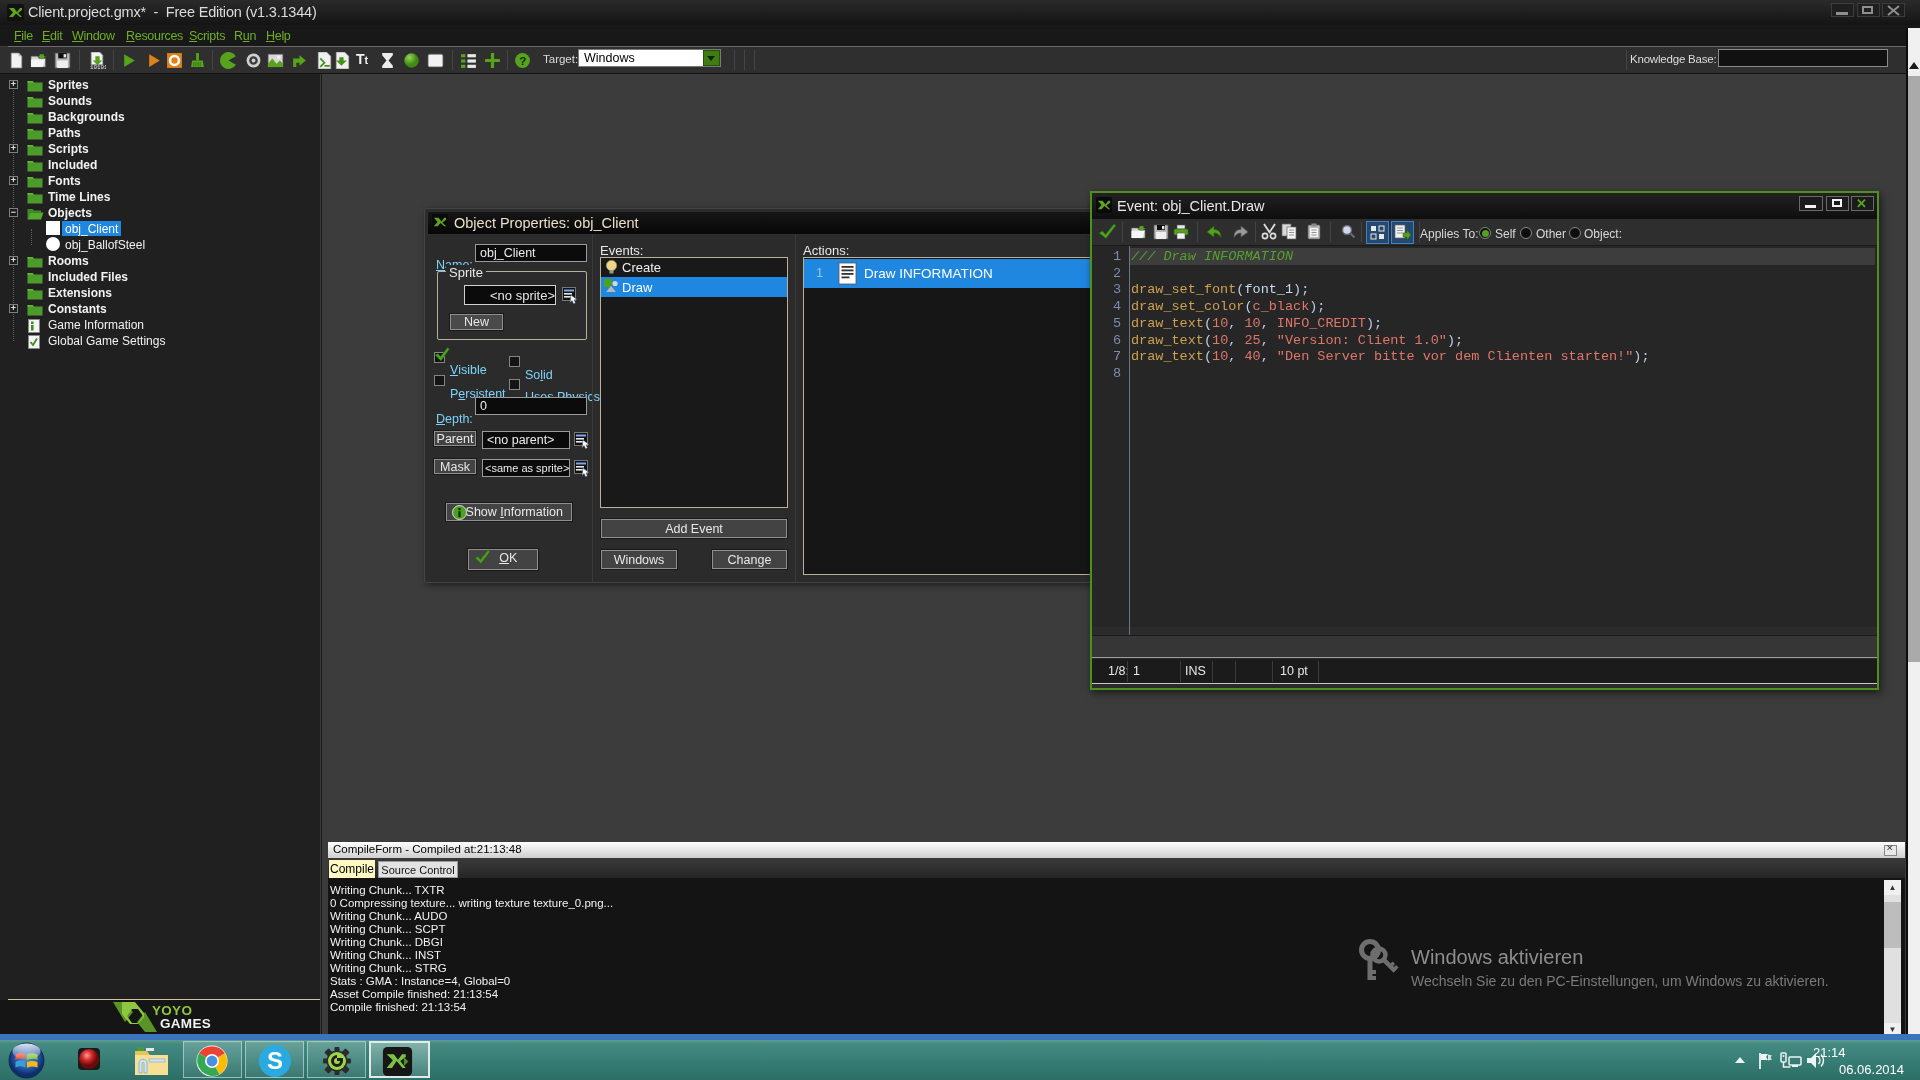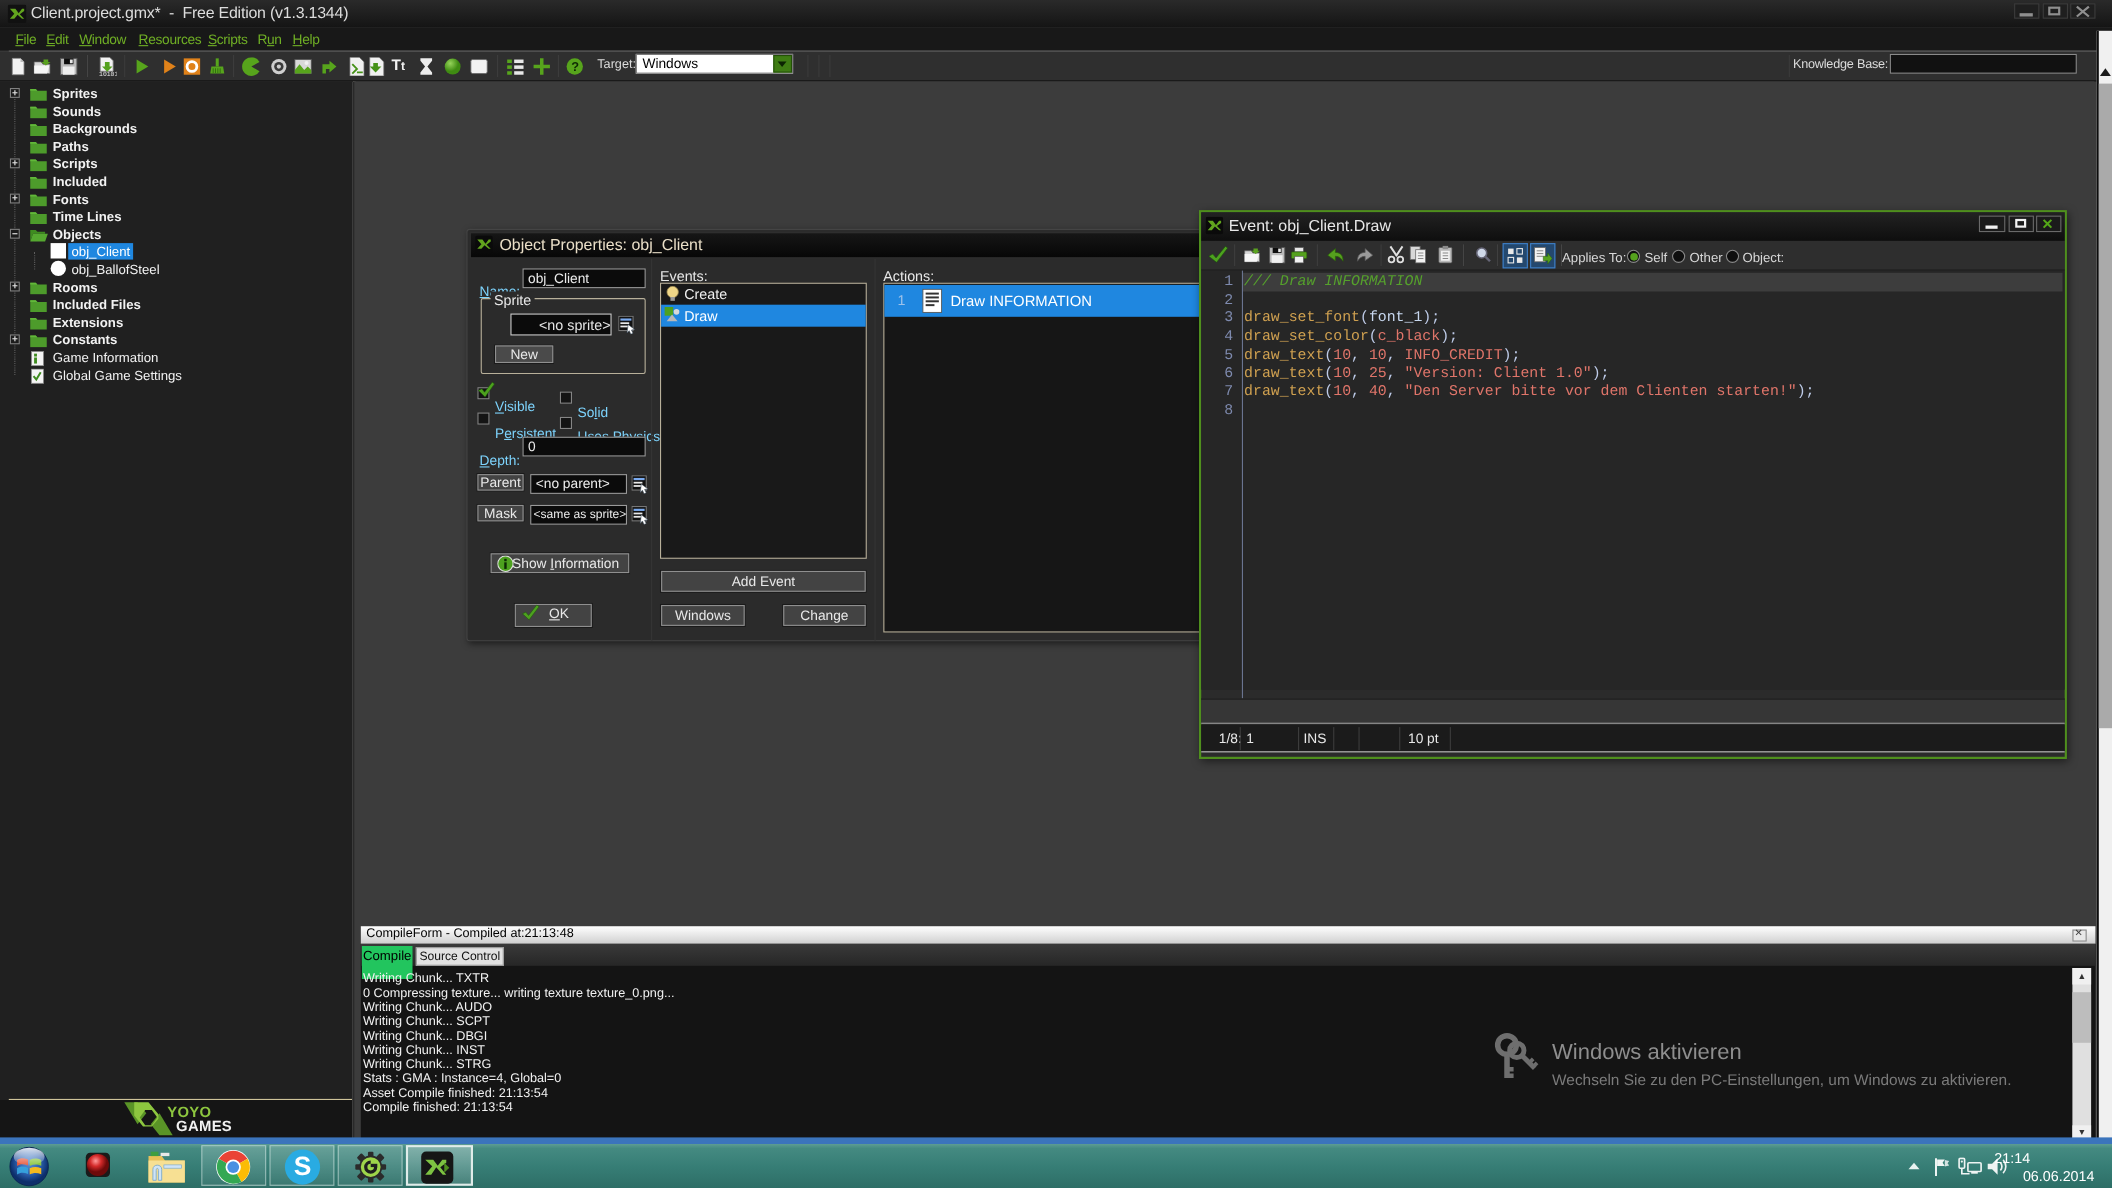"Compile" div.abs { background: #22c55e -> #fef9c3; height: 30px -> 18px }
